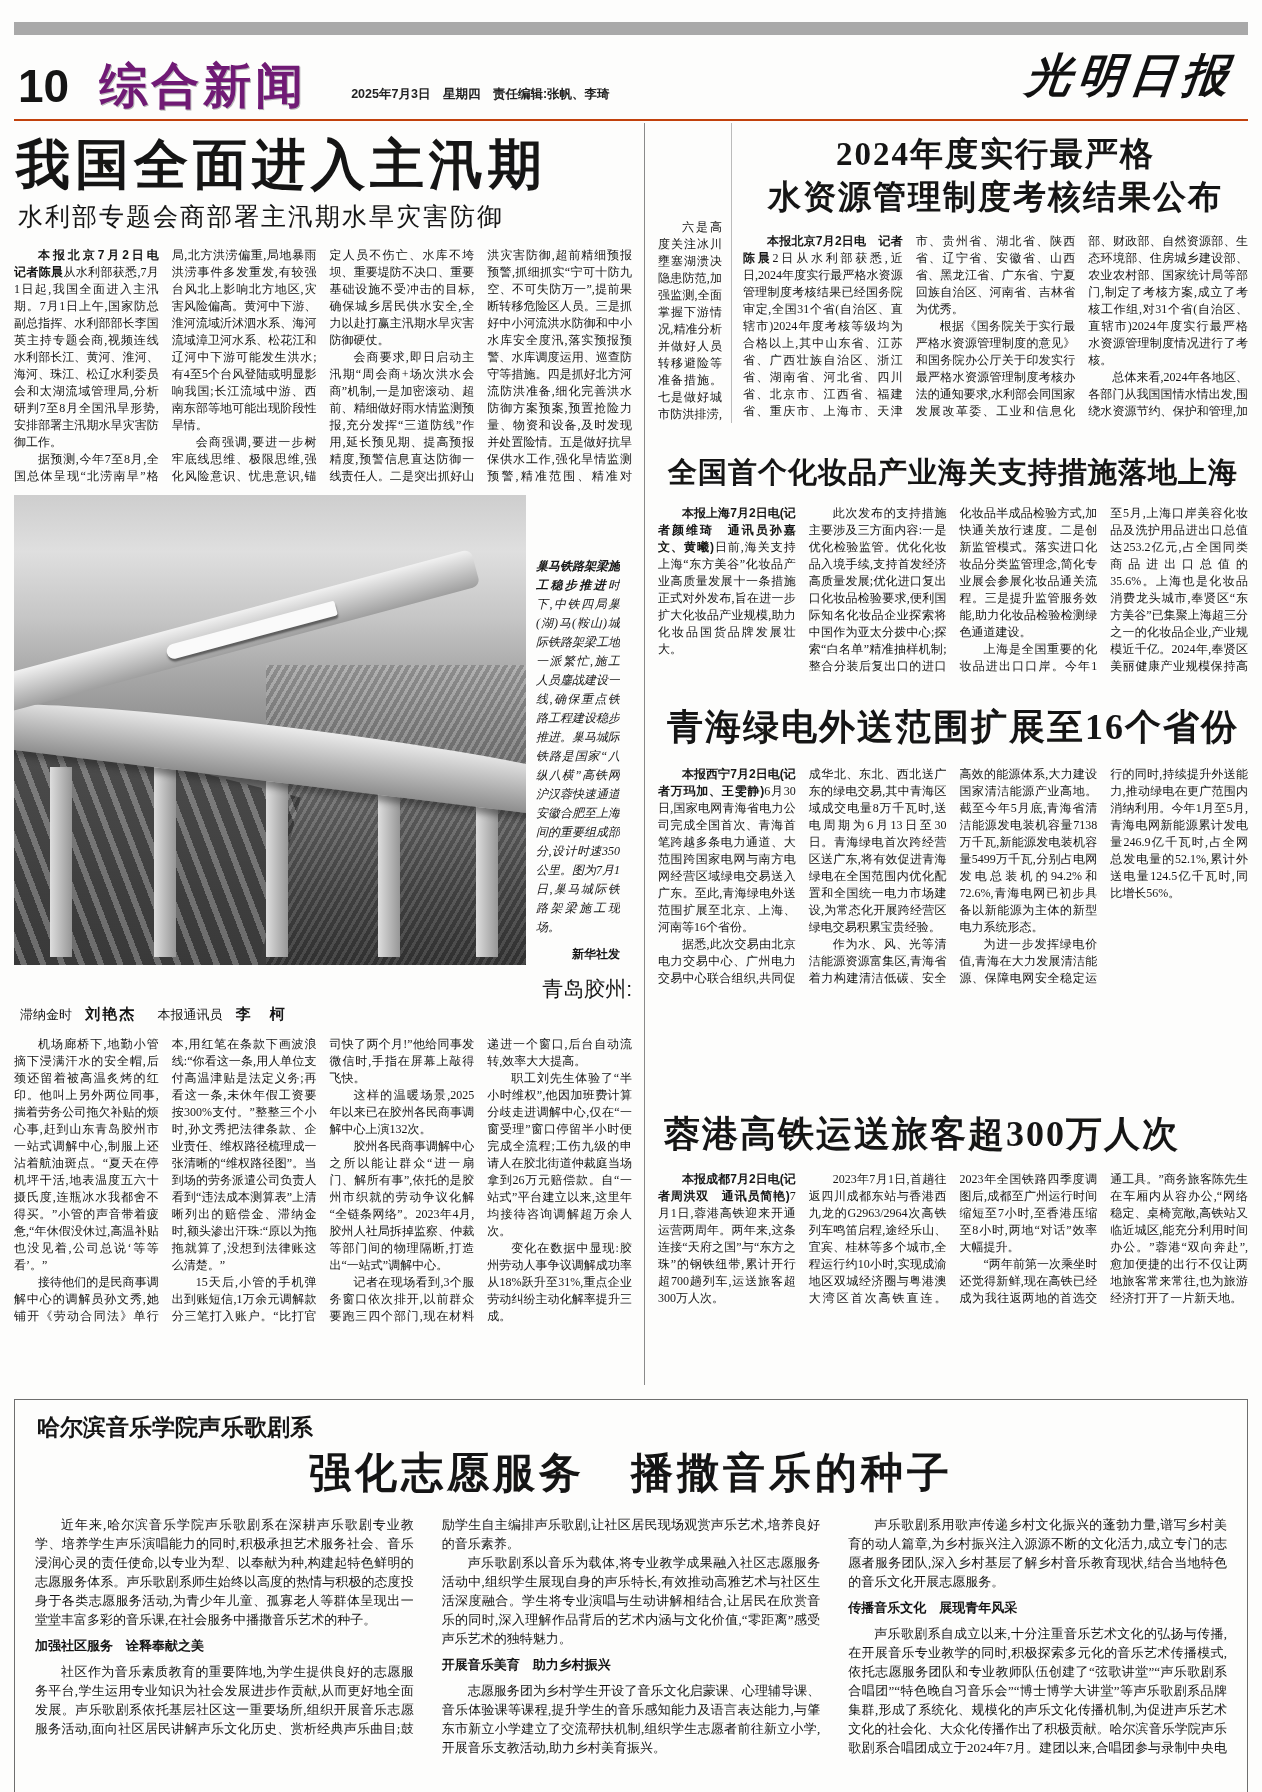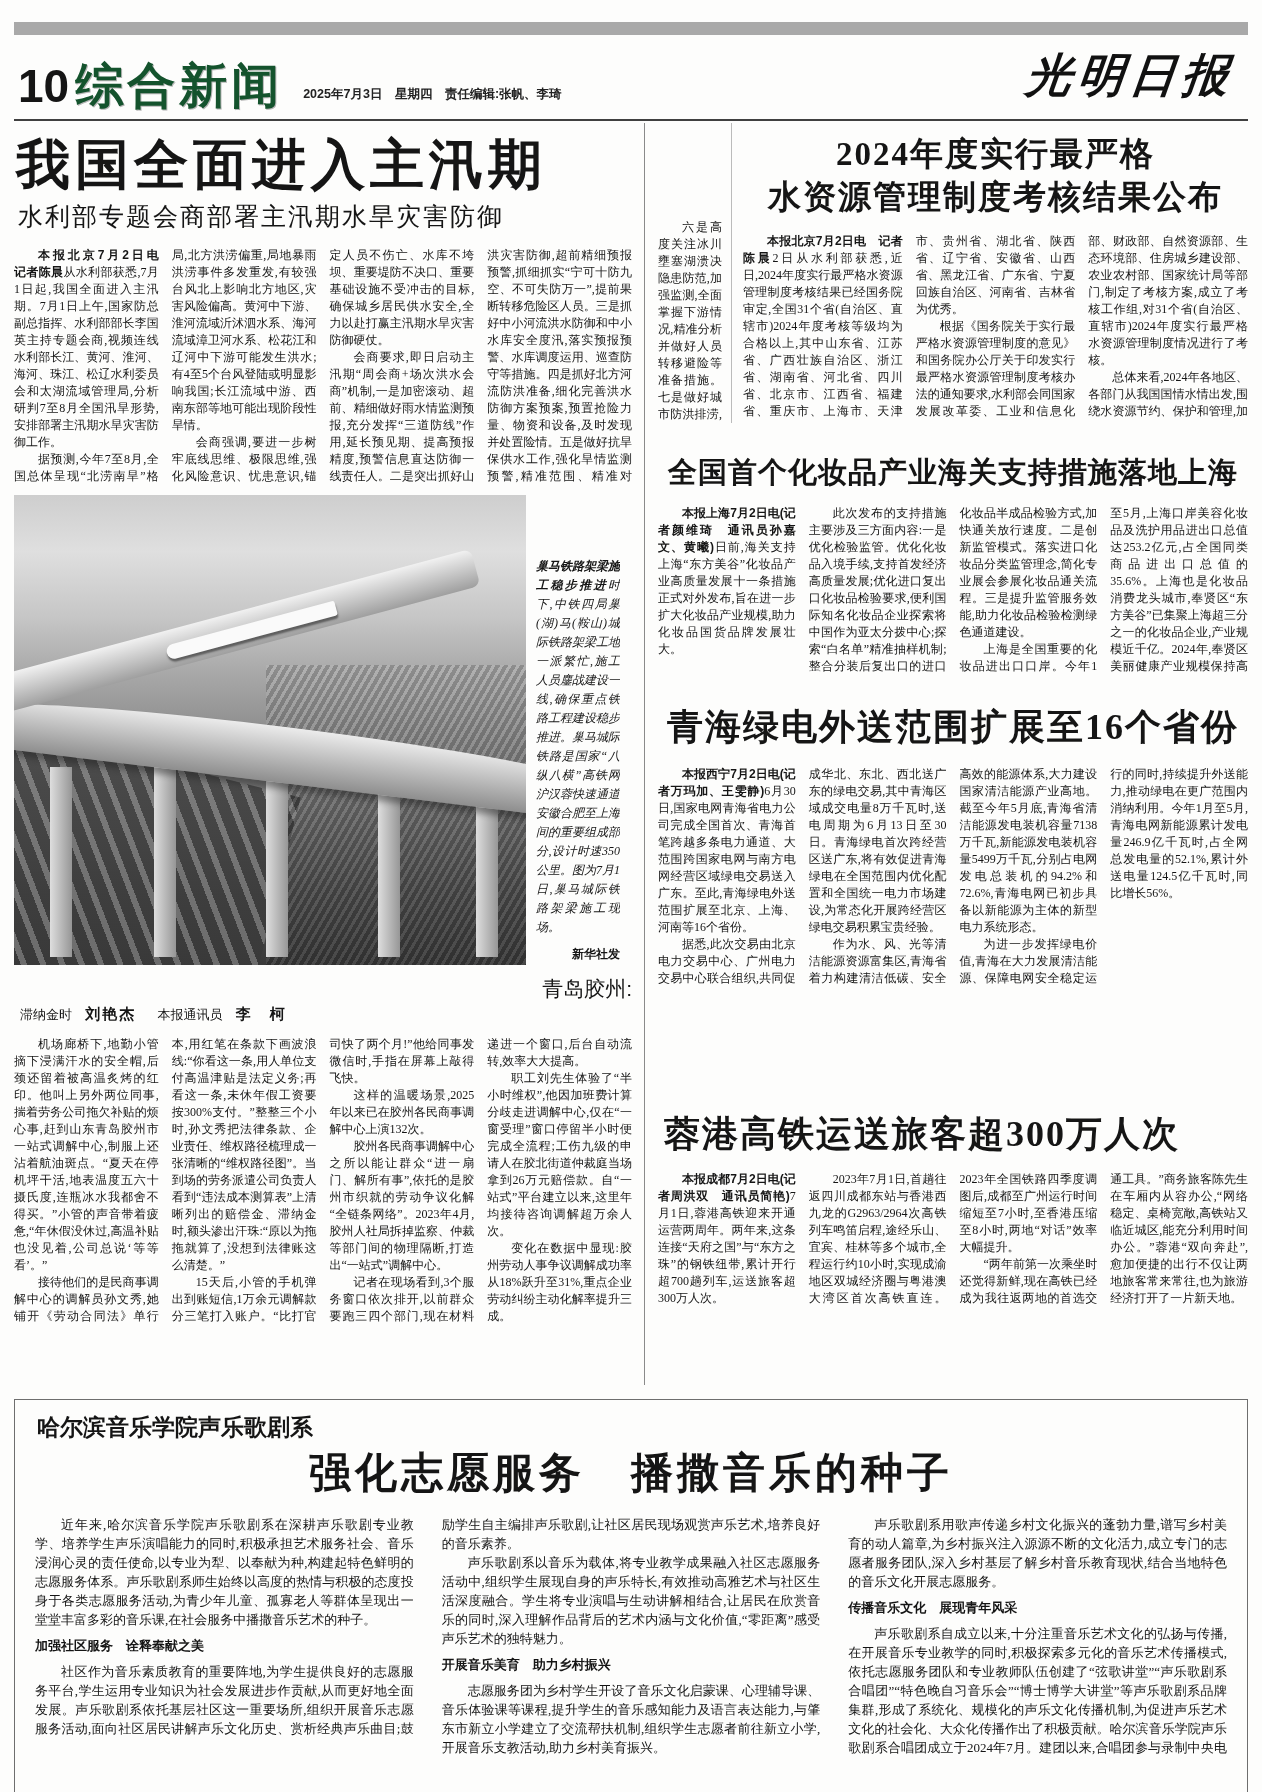"10" .header-row { border-bottom: 2px solid #404040 -> 2px solid #c2410c; gap: 6px -> 30px }
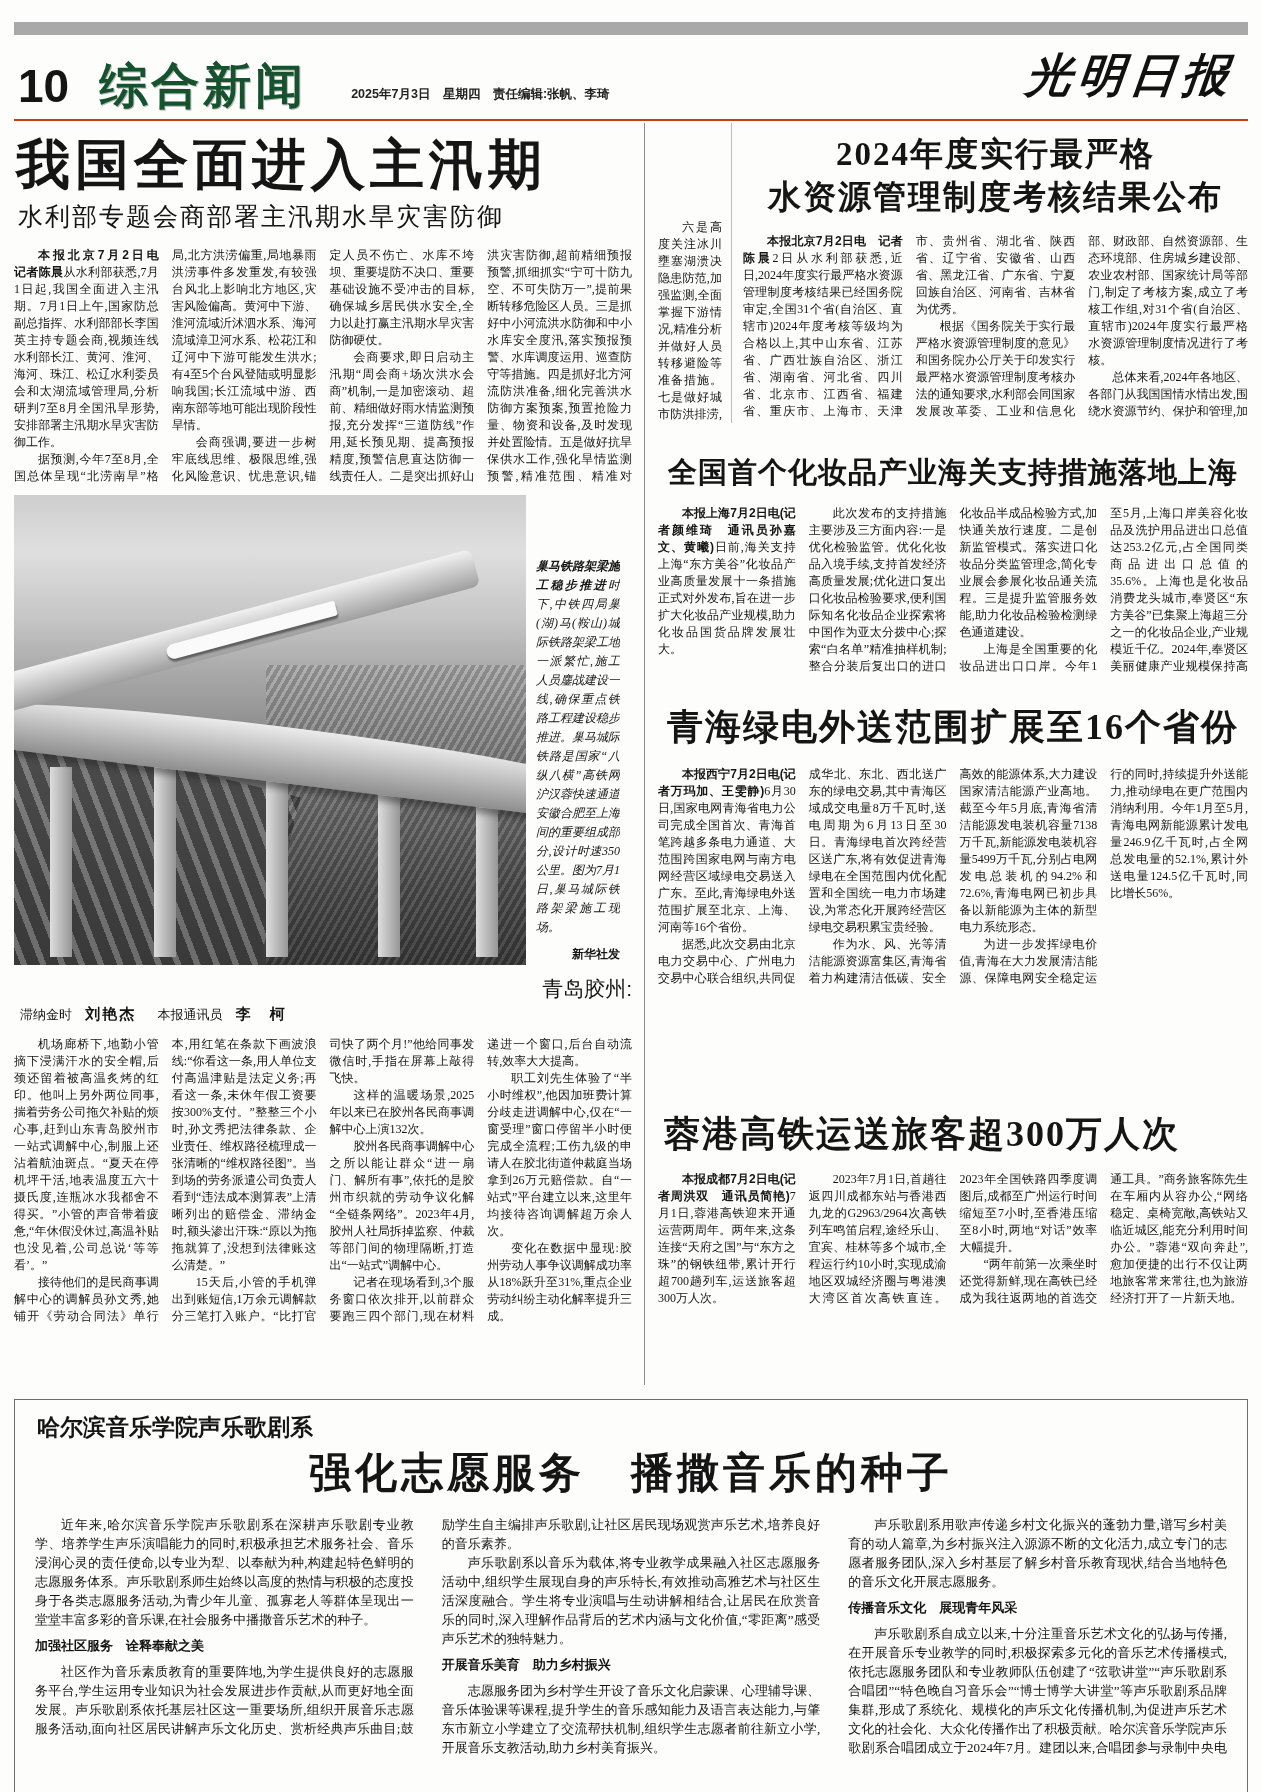"综合新闻" .section-title { color: #14532d -> #701a75 }
